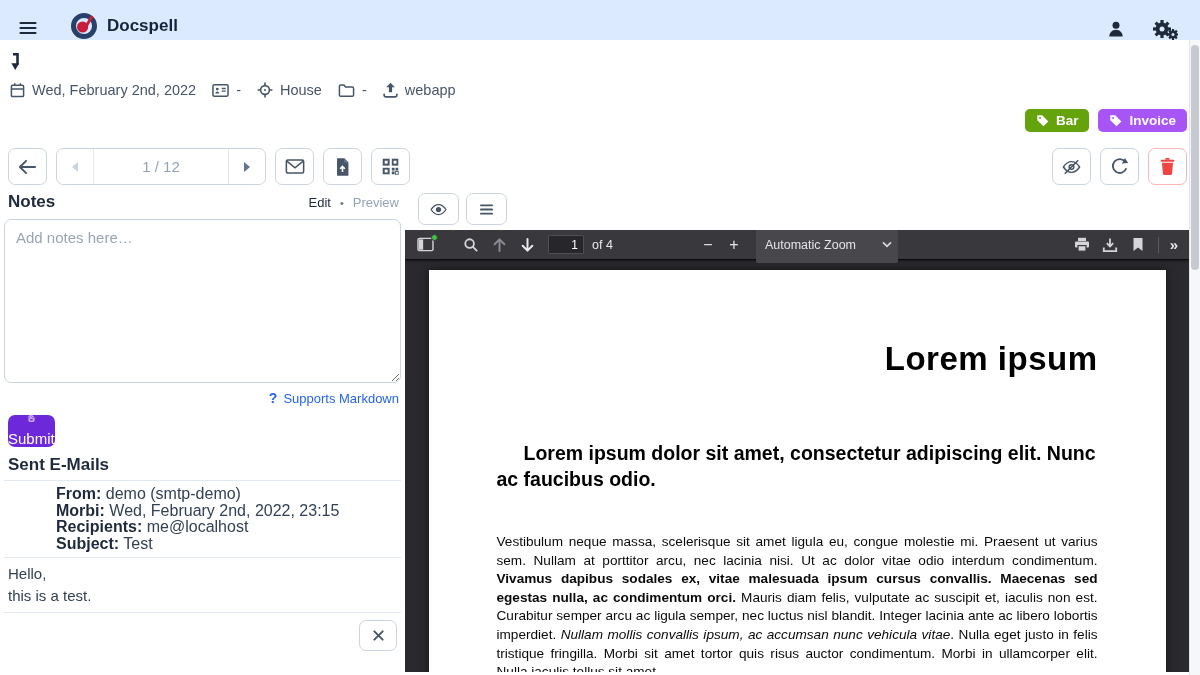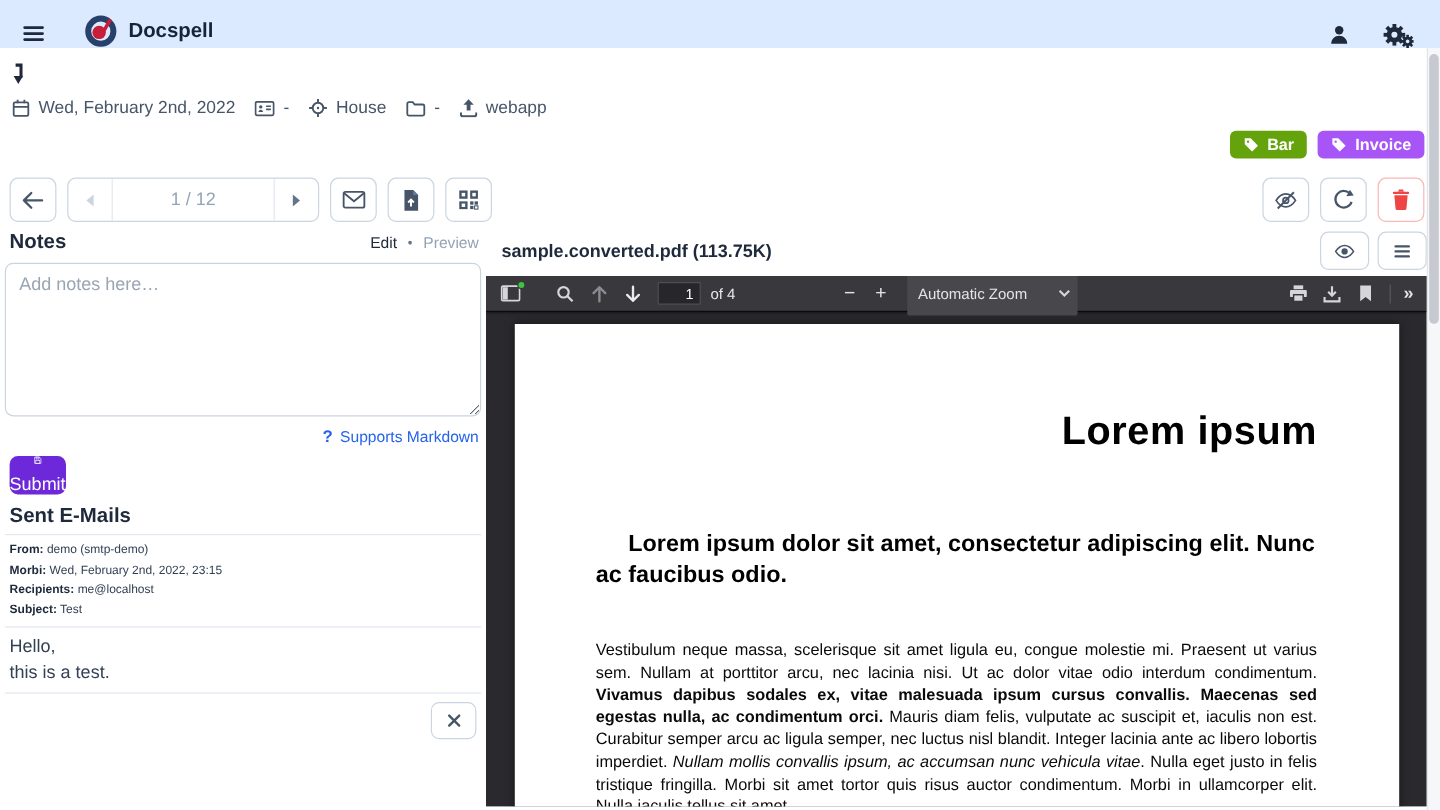"sample.converted.pdf (113.75K)" span.attach-name { html: <span>sample.converted.pdf (113.75K)</span> -> none }
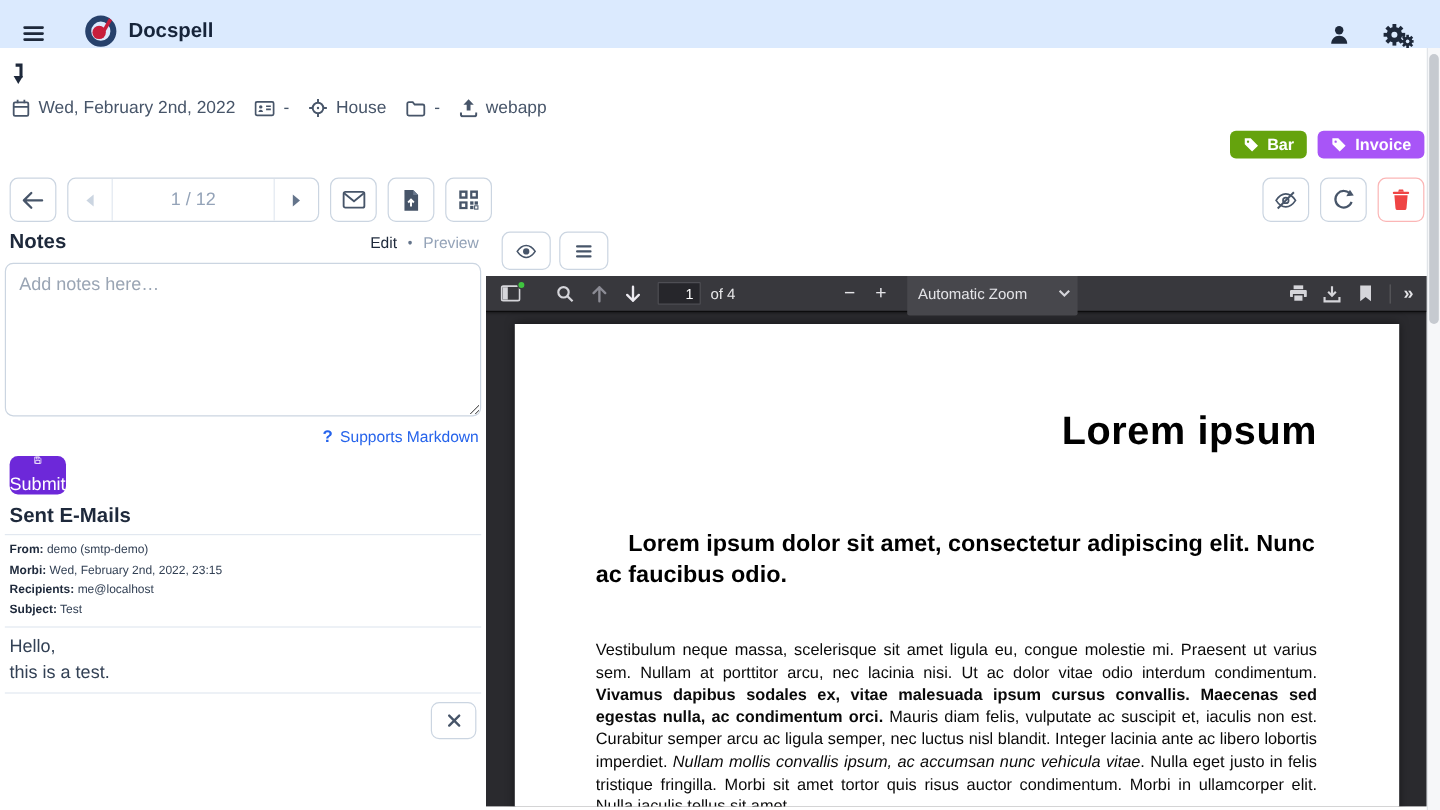"Add notes here…" .notes-area { height: 128px -> 164px }
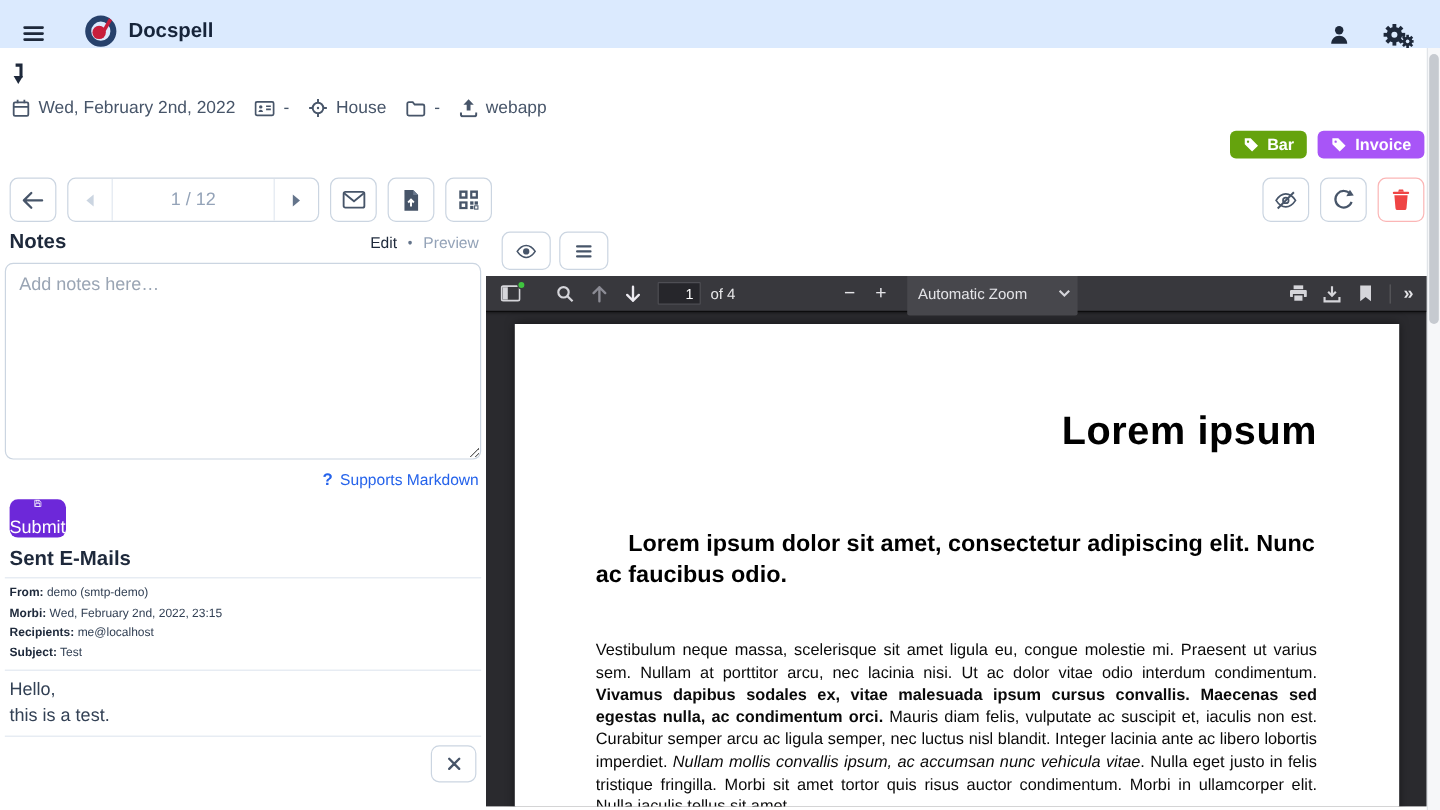"From: demo (smtp-demo)" .mail-meta { font-size: 10px -> 16px; margin-left: none -> 48px }
